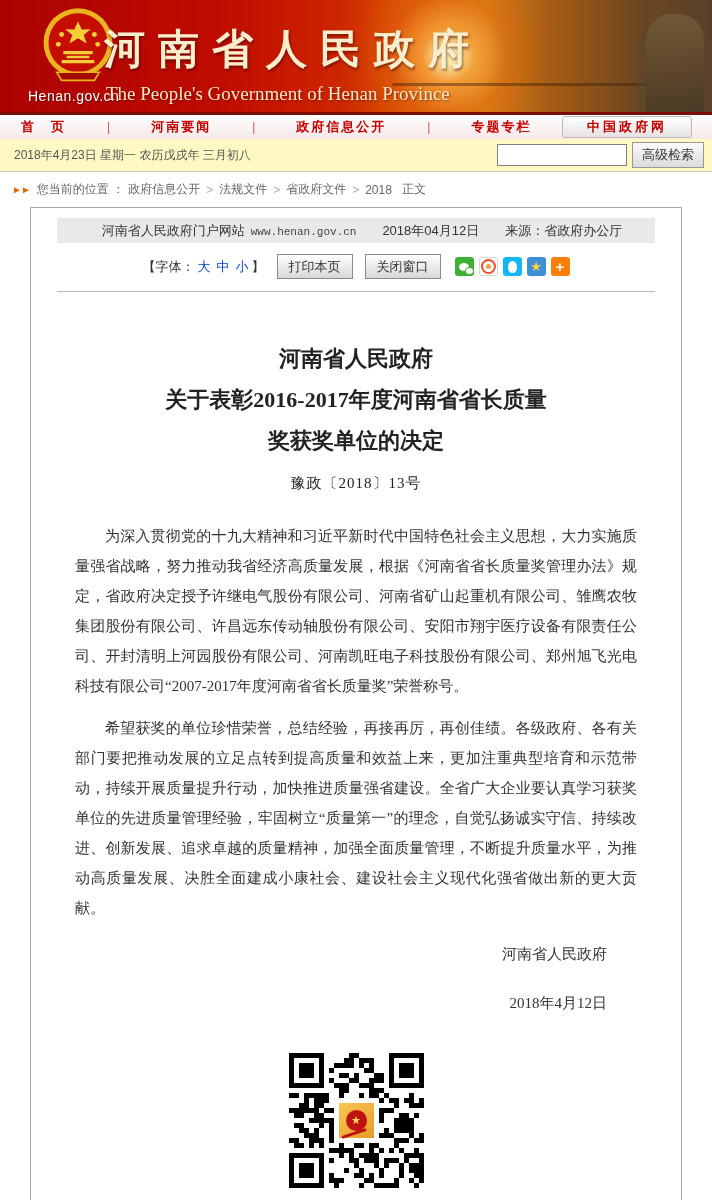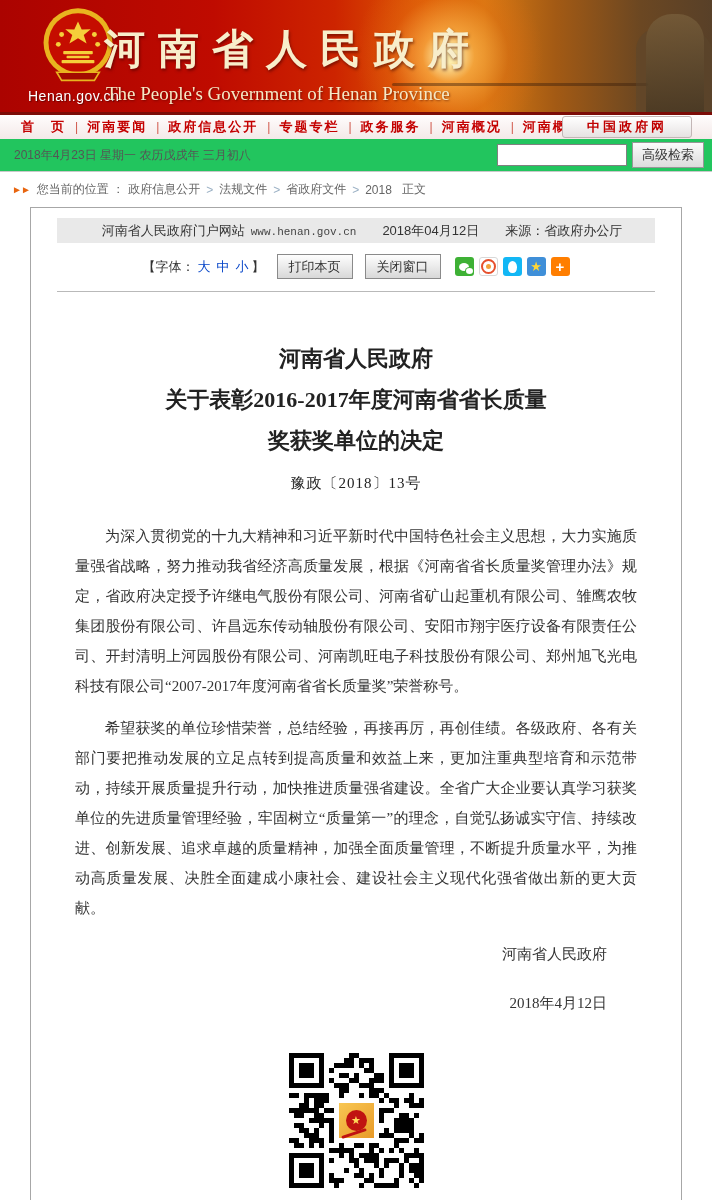"首 页" .main-nav { gap: none -> 32px }
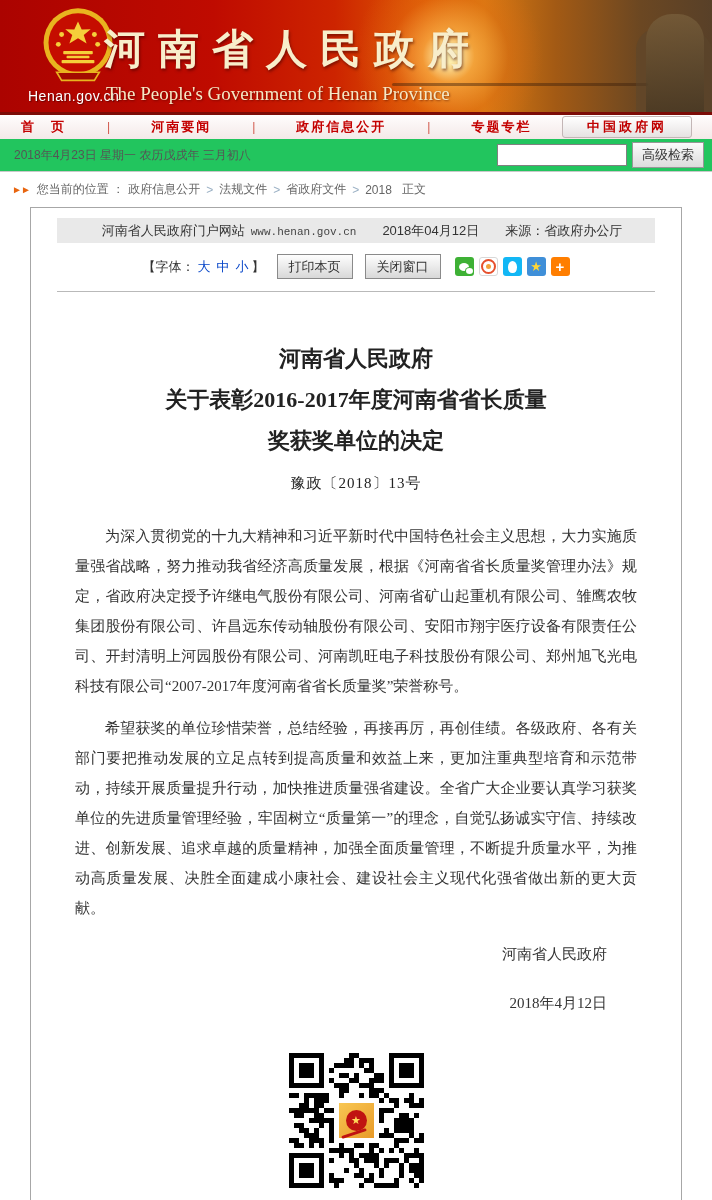"2018年4月23日 星期一 农历戊戌年 三月初八" .date-bar { background: #22c55e -> #fef9c3 }
